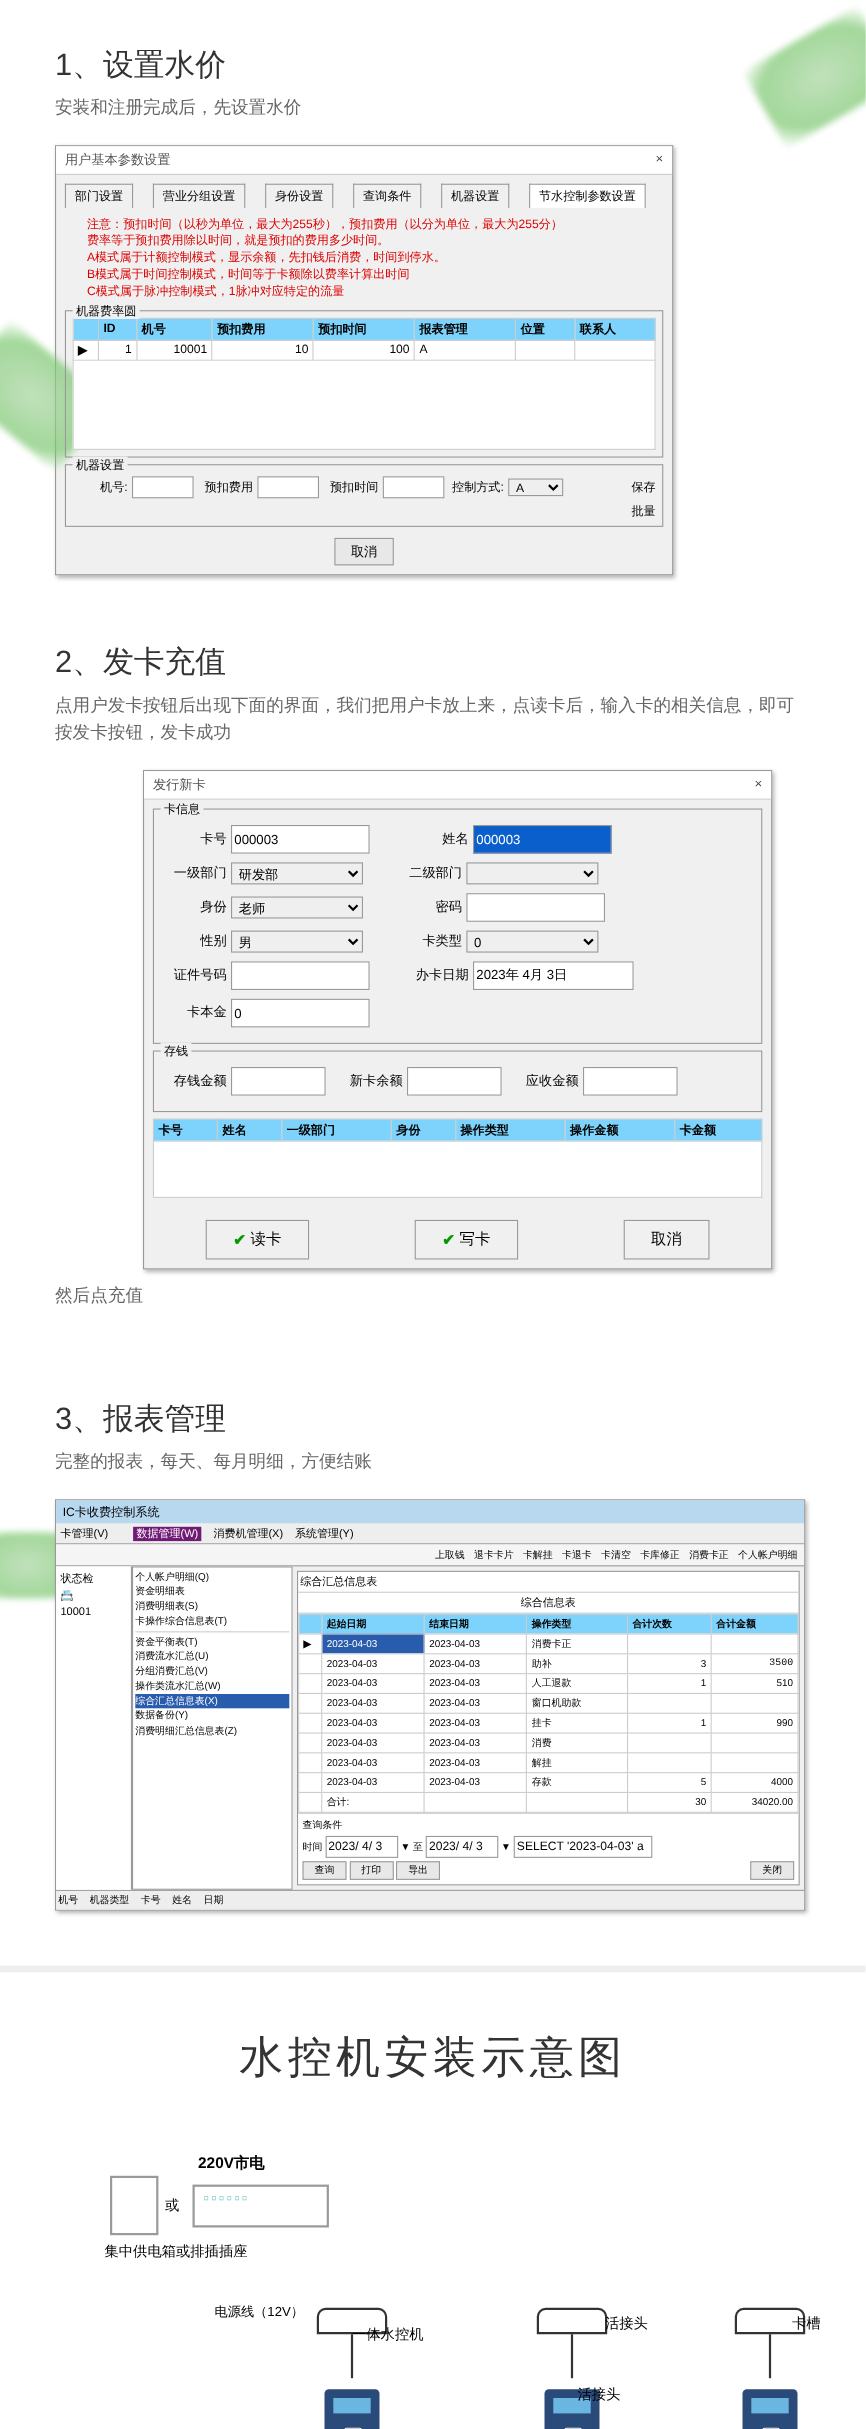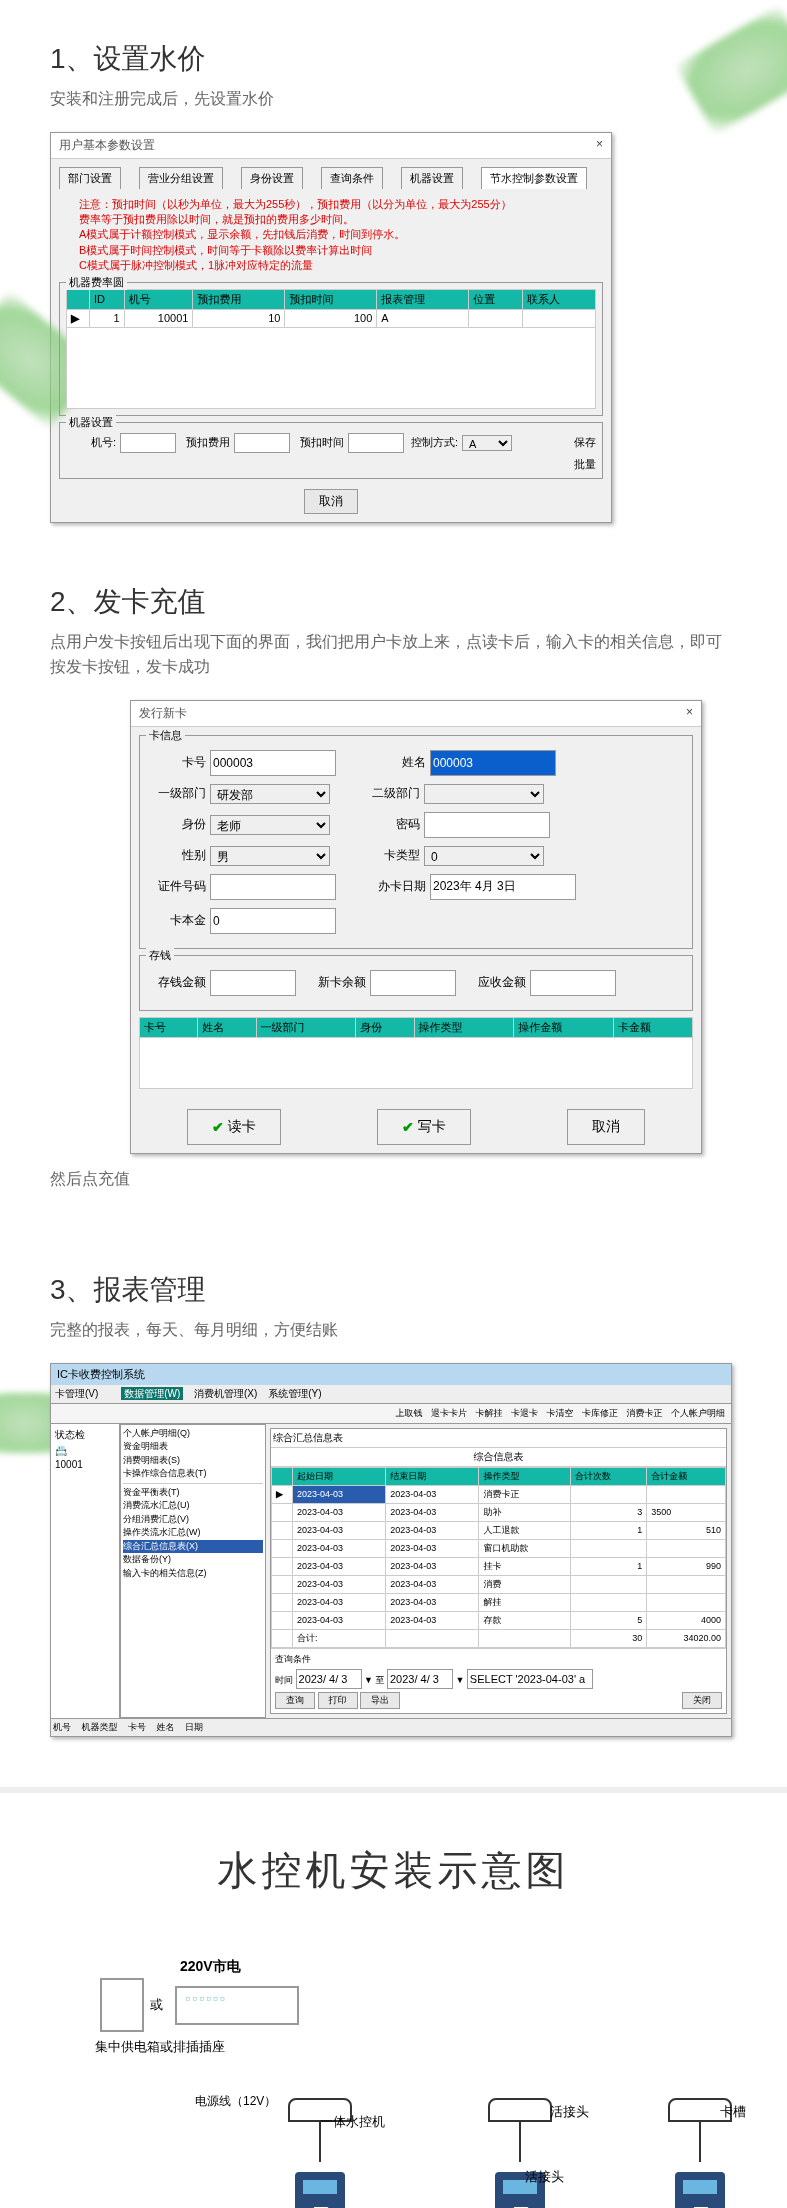"ID" .tbl th { background: #14b8a6 -> #7dd3fc; font-weight: normal -> bold }
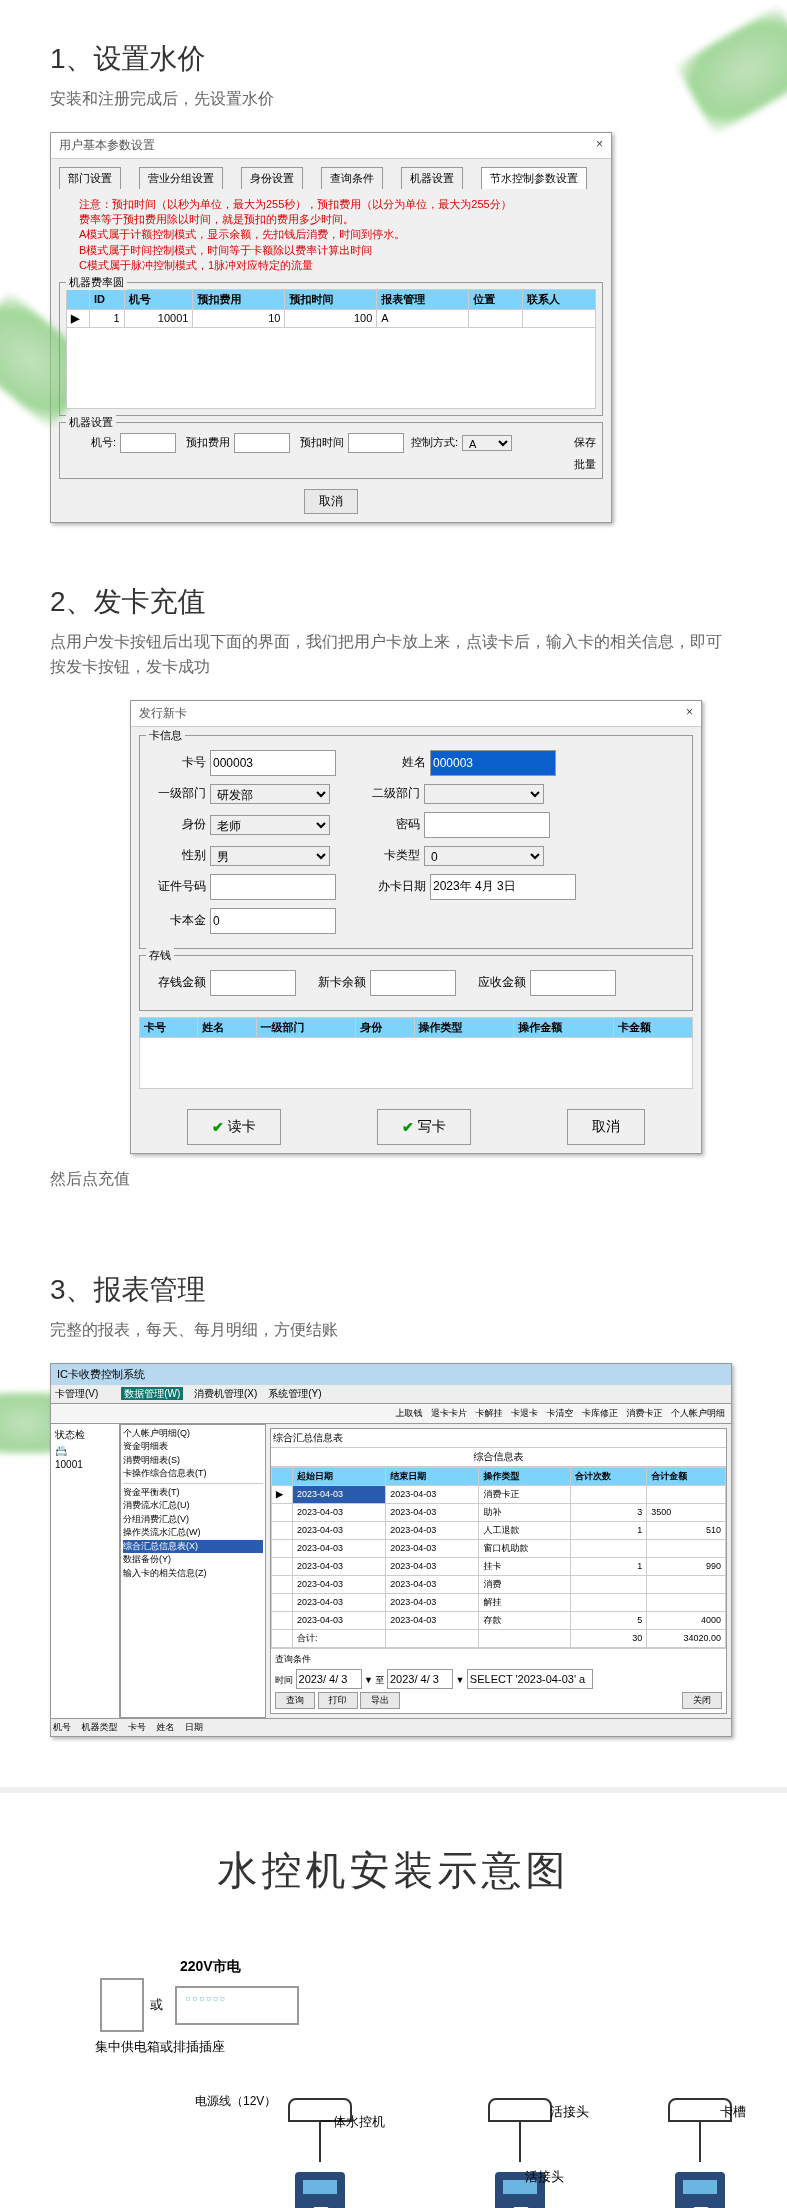"数据管理(W)" span { background: #0f766e -> #701a75 }
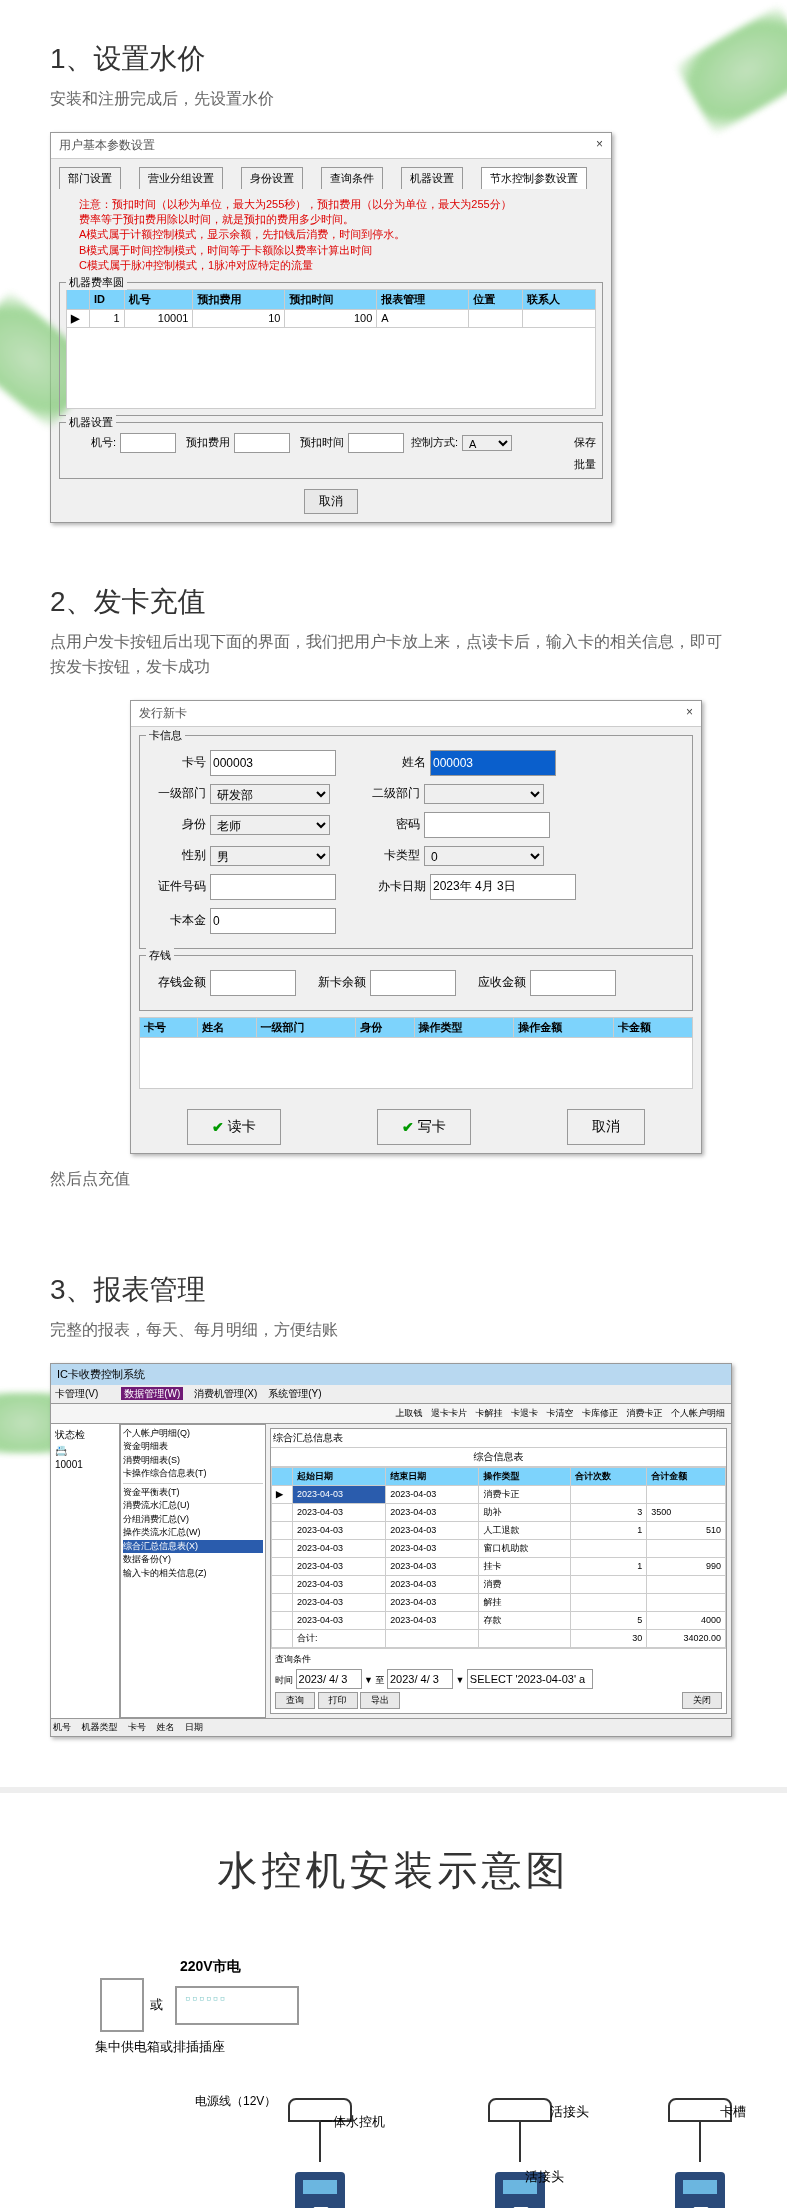"3500" td { font-family: none -> Liberation Mono, monospace; text-align: left -> right }
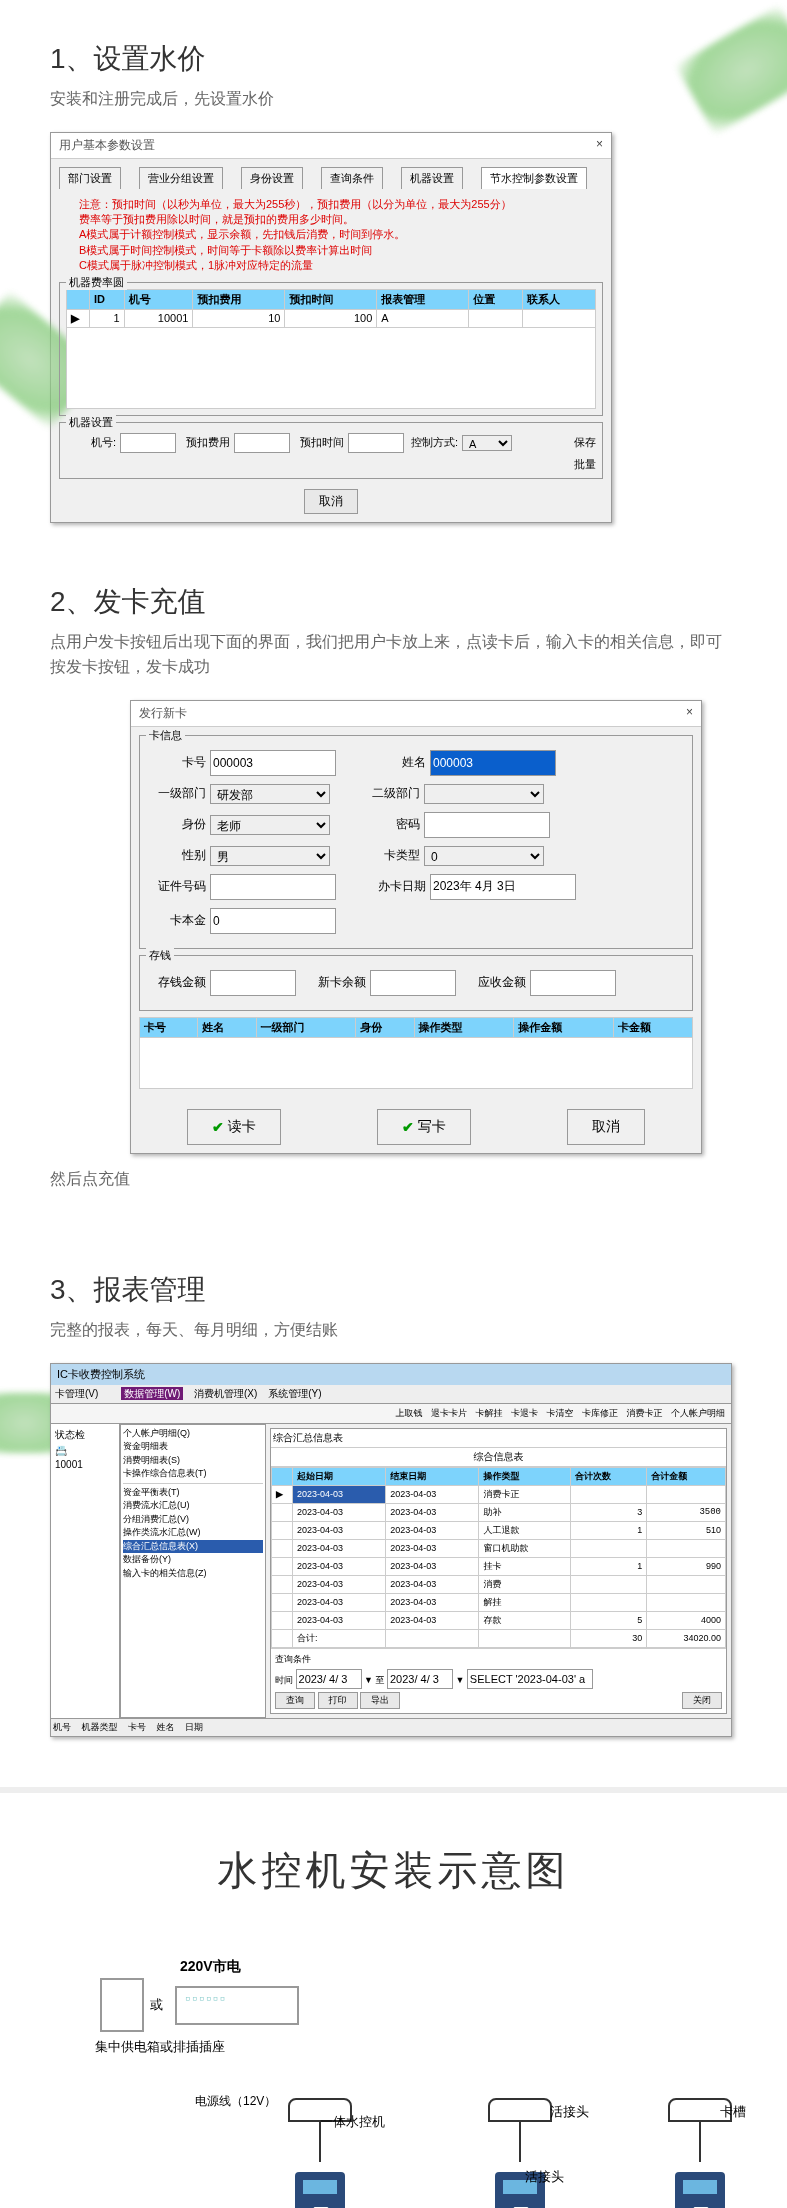"输入卡的相关信息(Z)" div { text: 输入卡的相关信息 -> 消费明细汇总信息表 }
